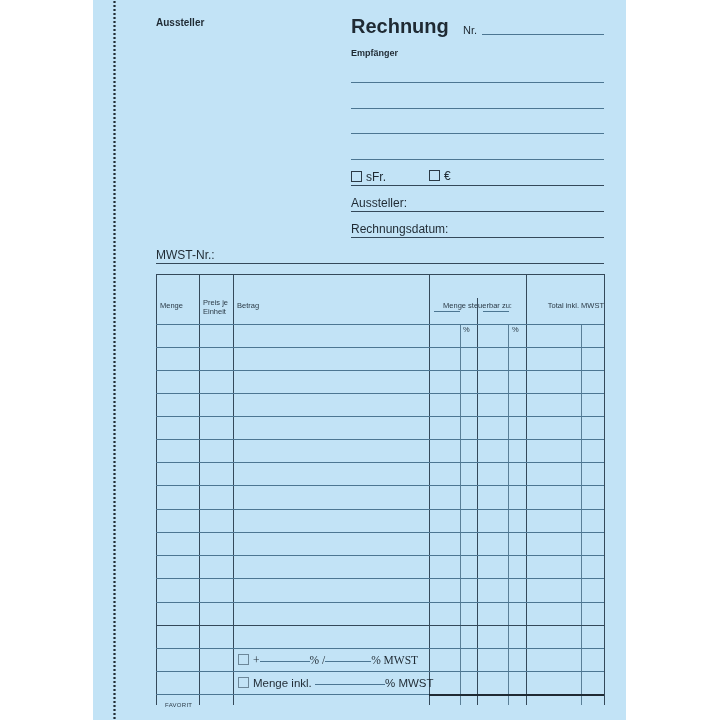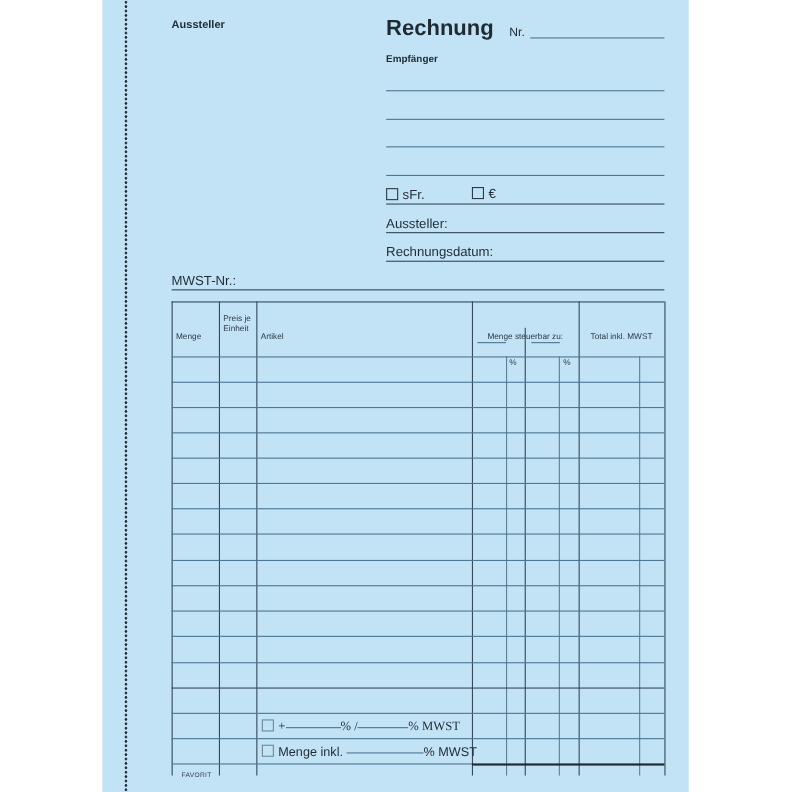"Preis je" div.lbl { top: 265px -> 278px }
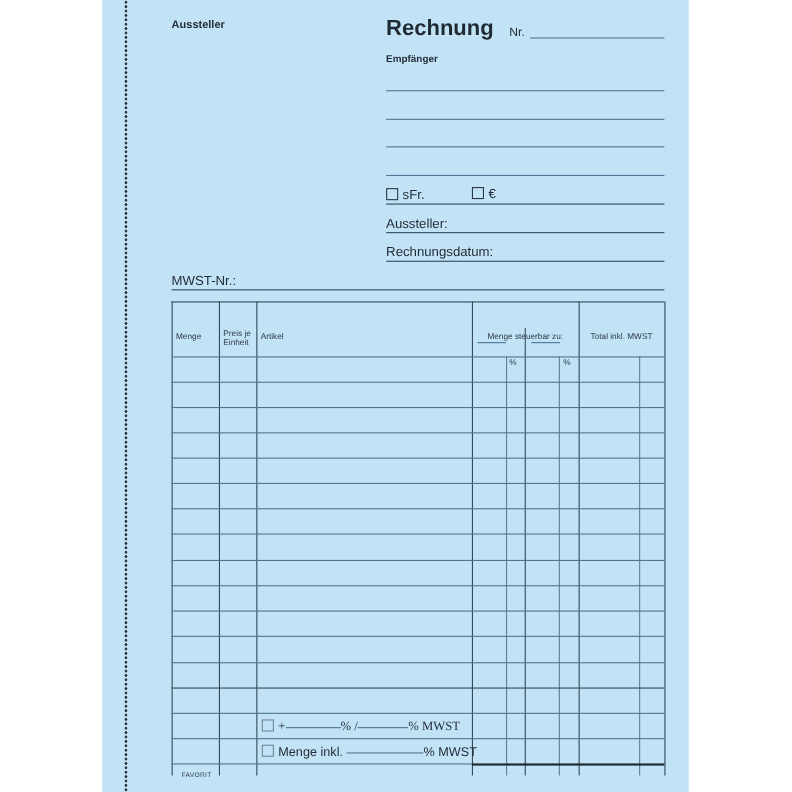"Artikel" div.lbl { text: Artikel -> Betrag }
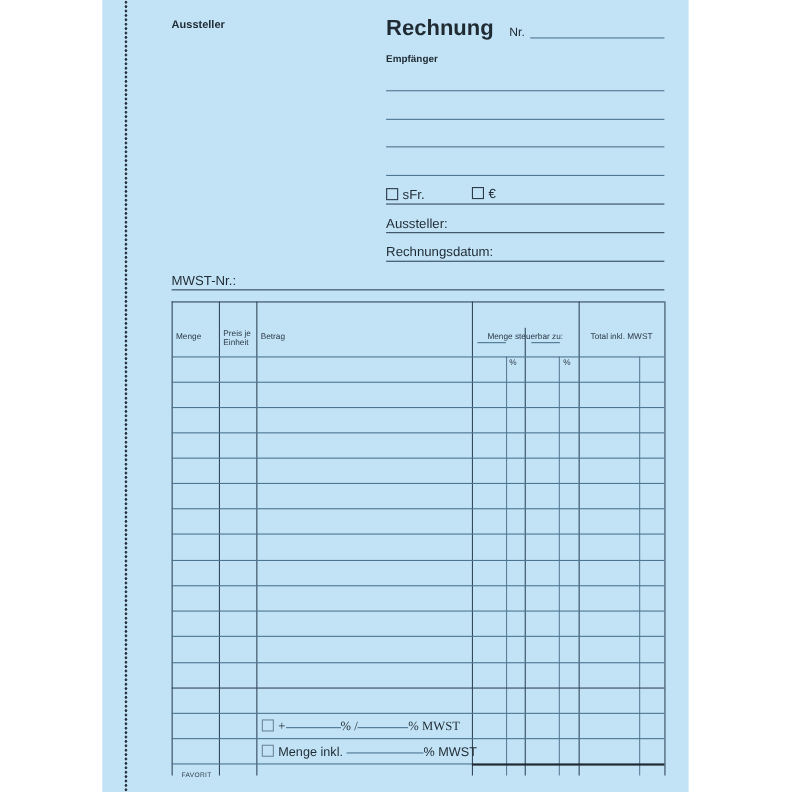"Total inkl. MWST" div.lbl { text-align: center -> right }
